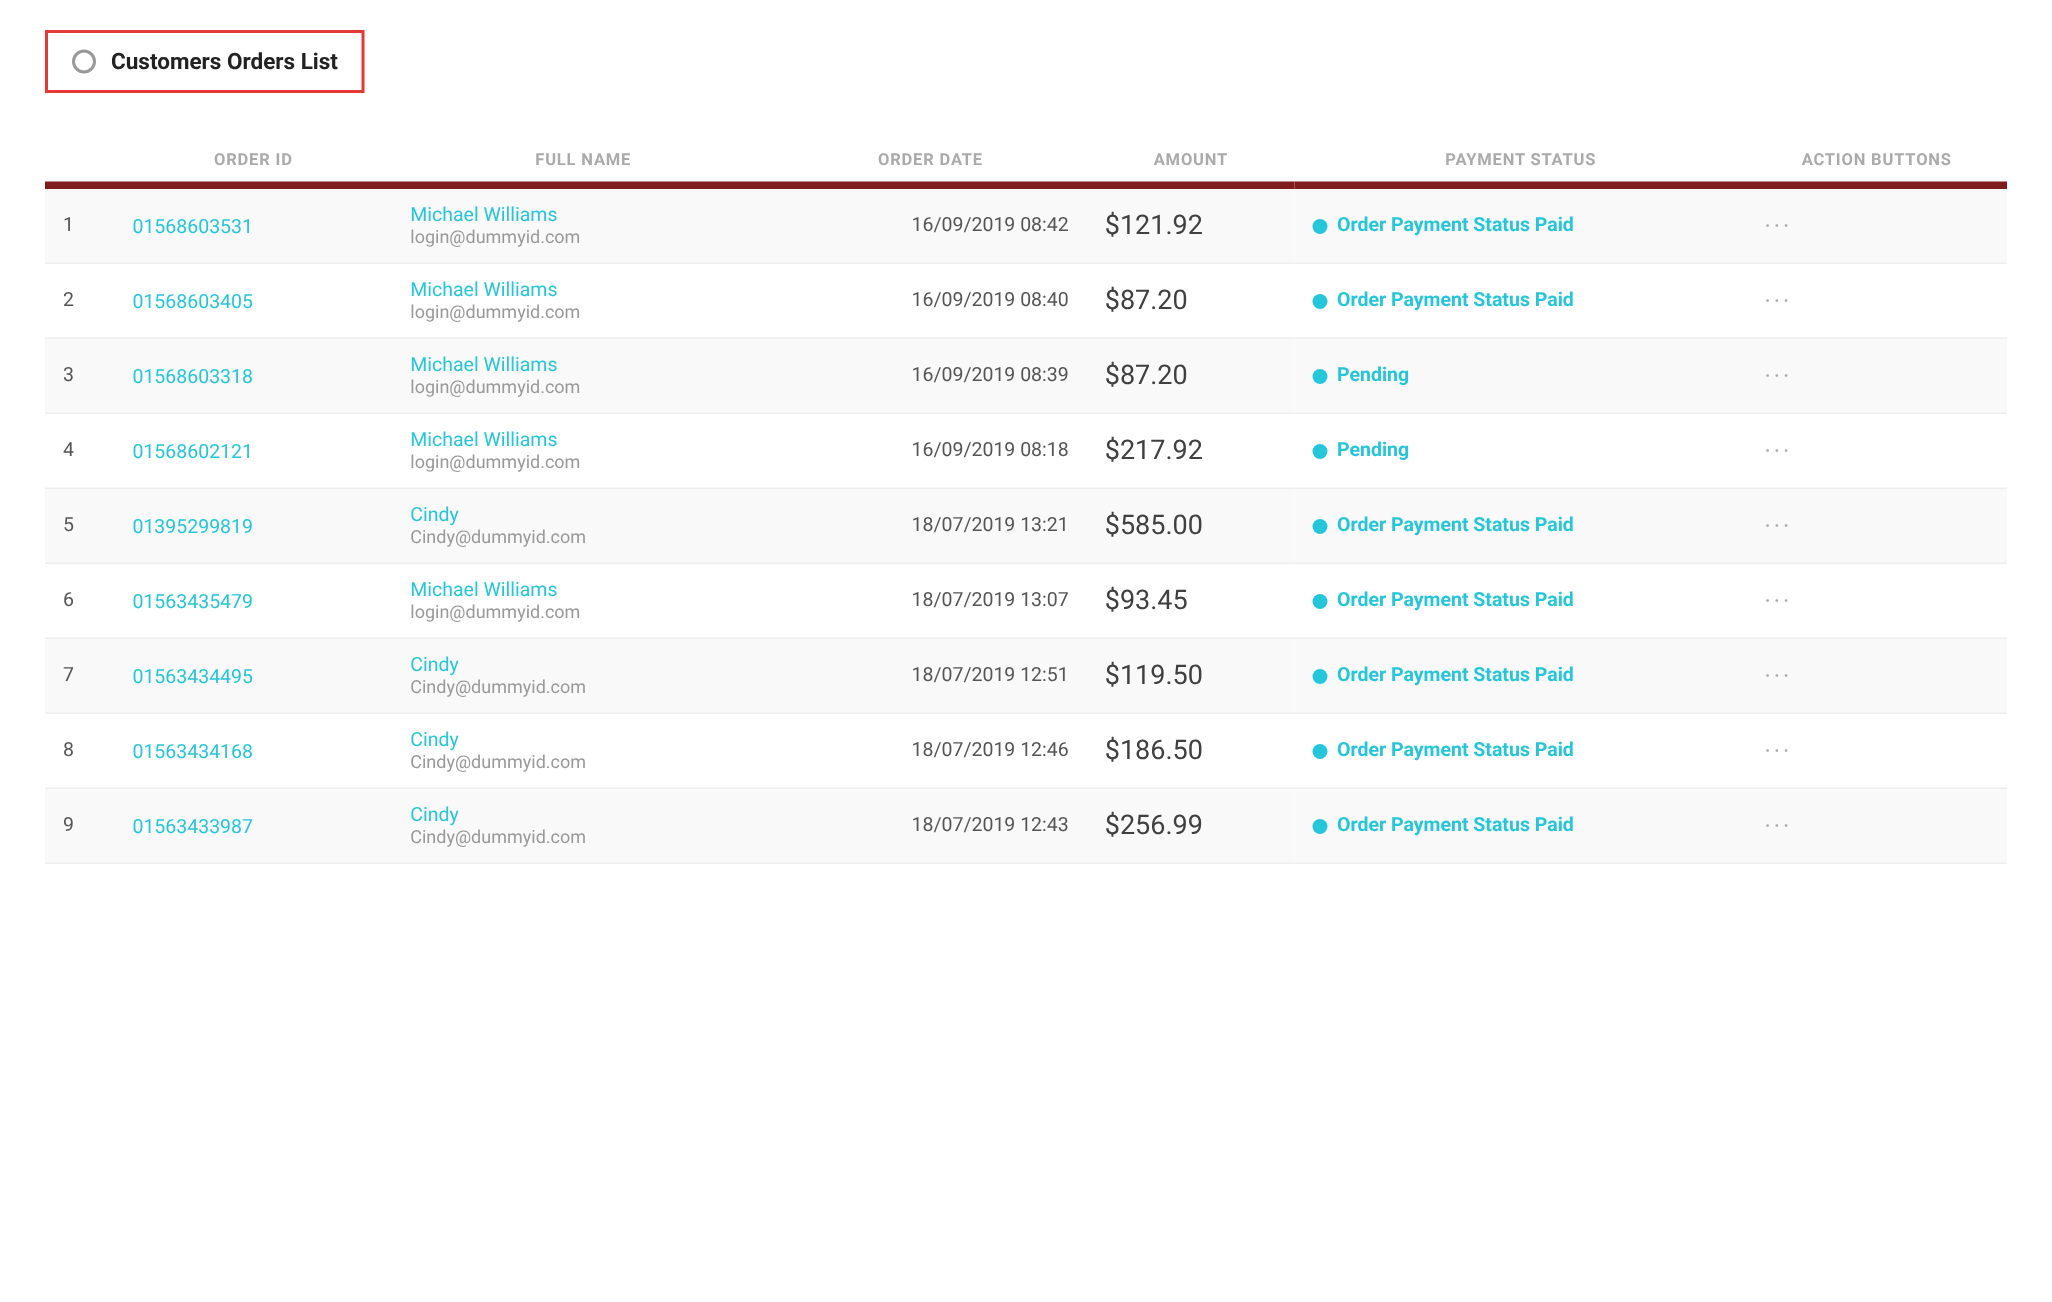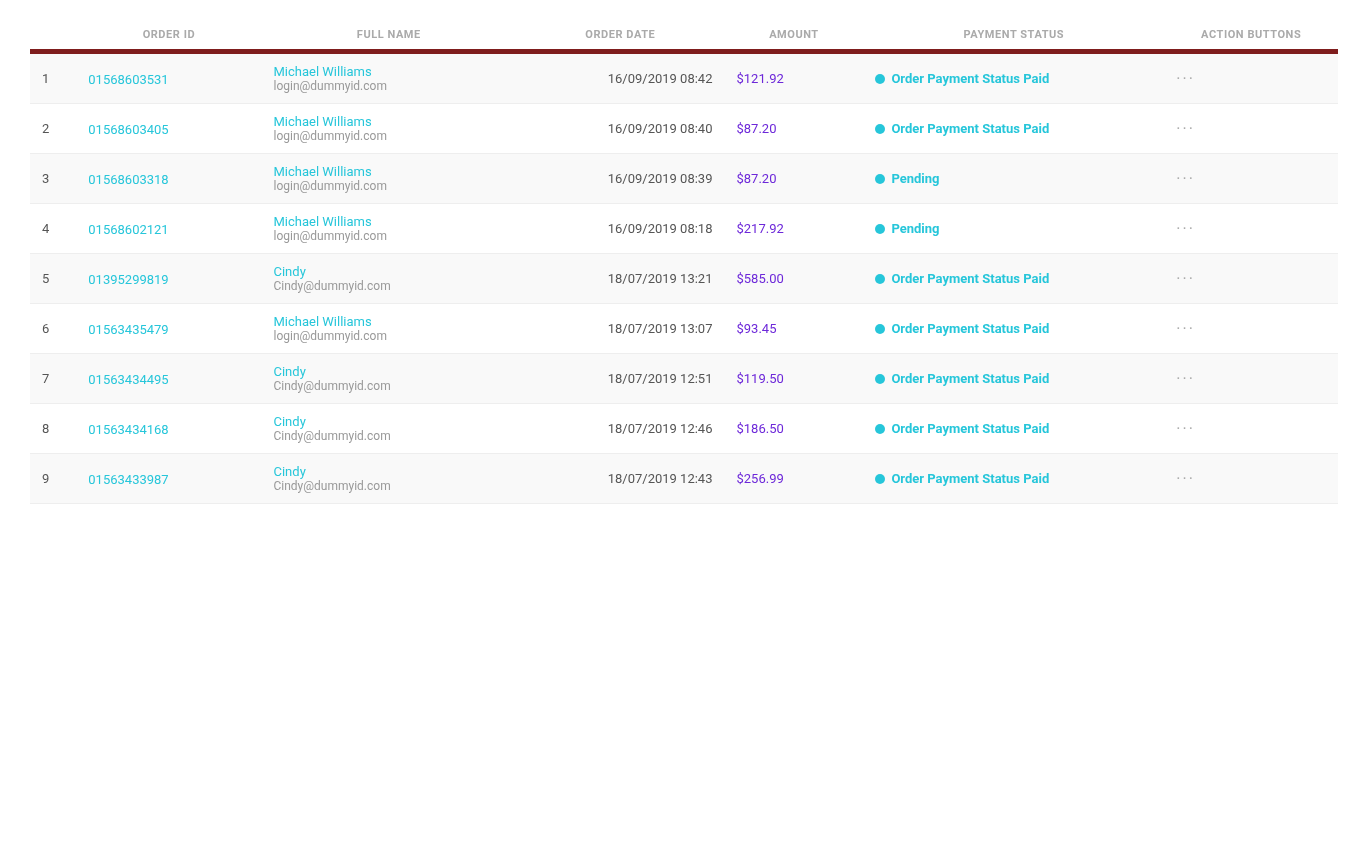"Customers Orders List" div.title-box { html: none -> <div> <div></div> <span>Customers Orders List</span> </div> }
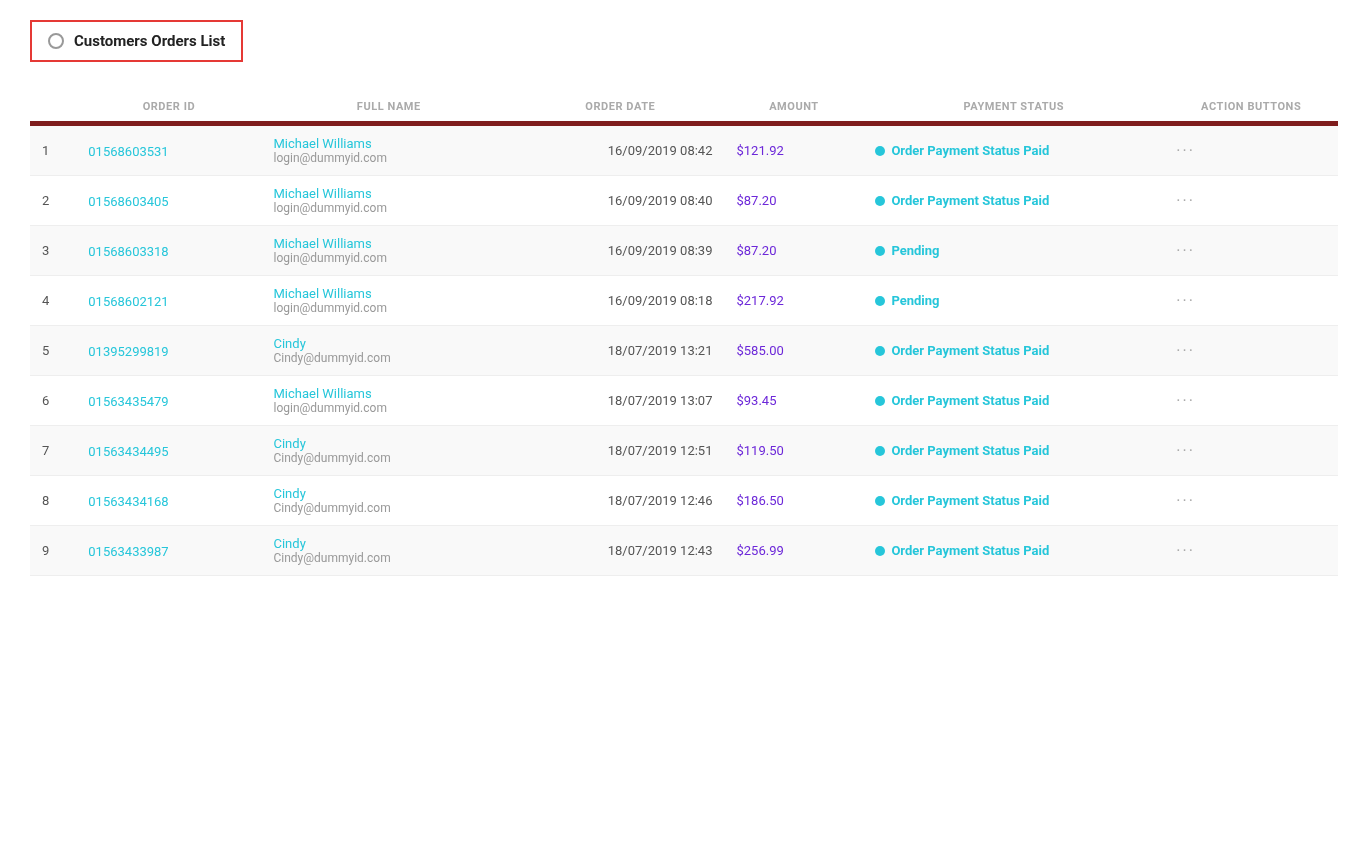"$121.92" .amount { color: #6d28d9 -> #404040; font-size: 13px -> 18px }
